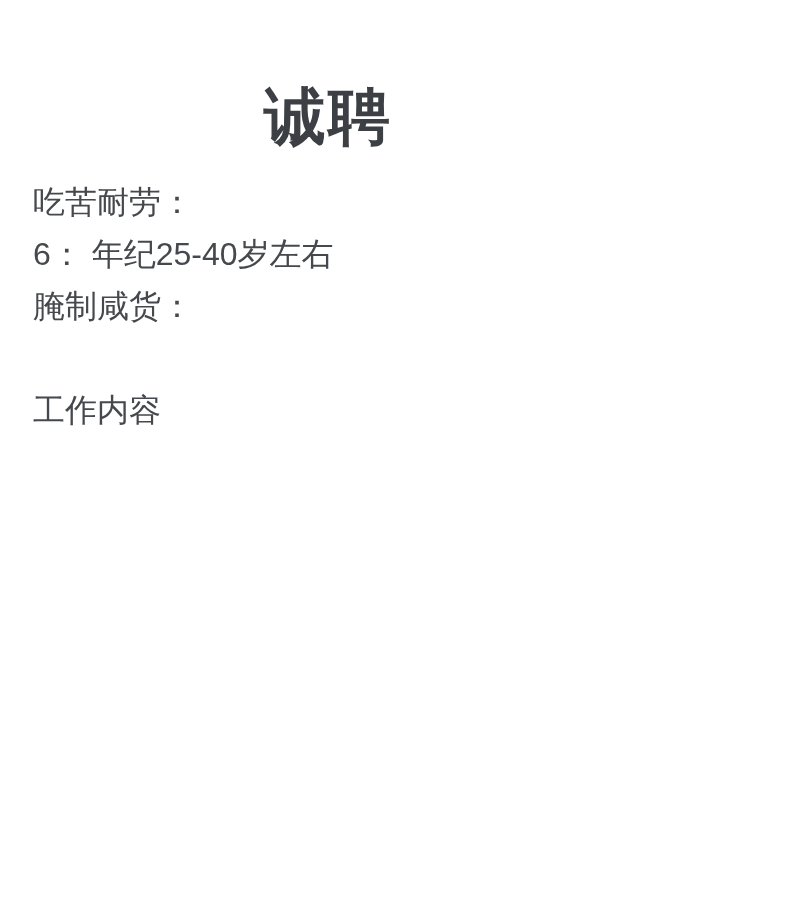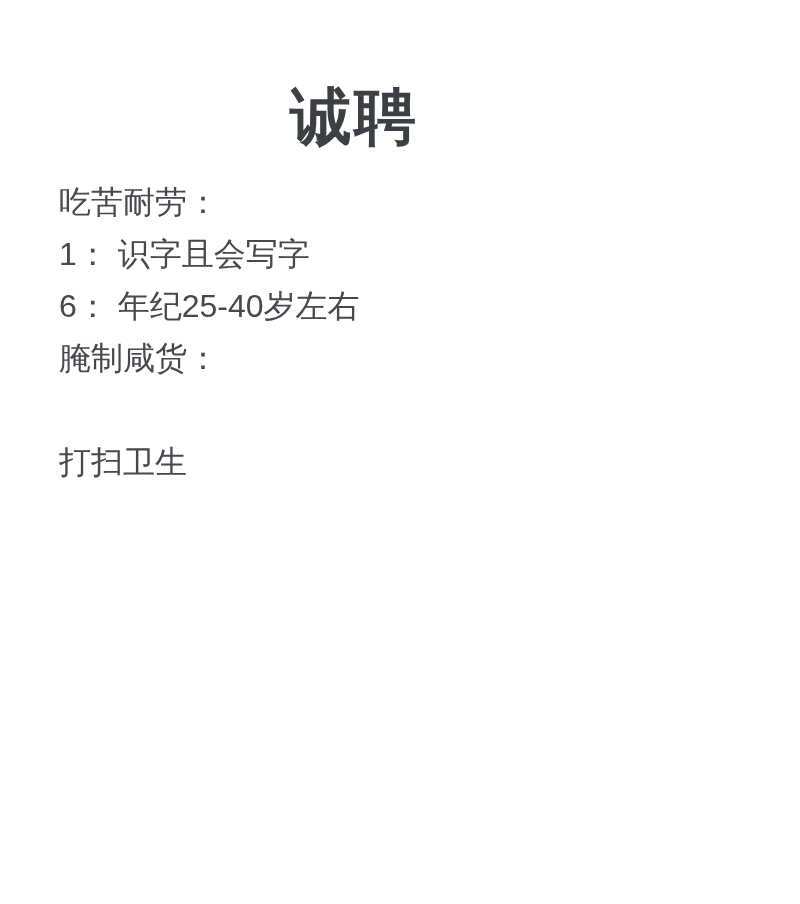"诚聘" .notice { padding: 80px 0 0 59px -> 80px 0 0 33px }
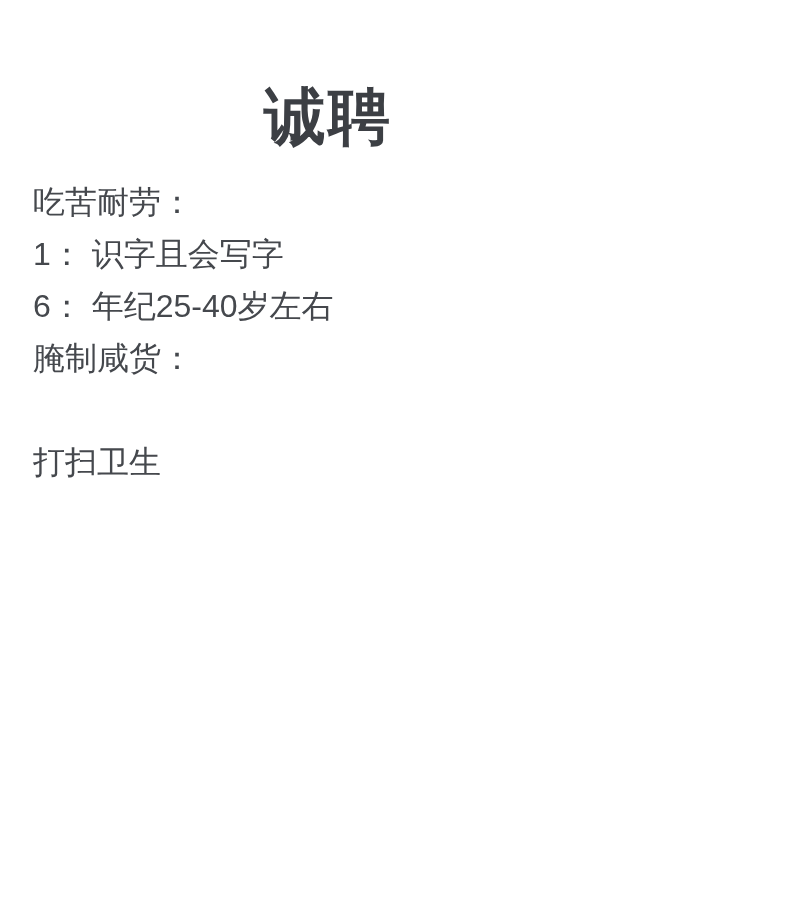"1： 识字且会写字" div.notice-line { html: <div>1： 识字且会写字</div> -> none }
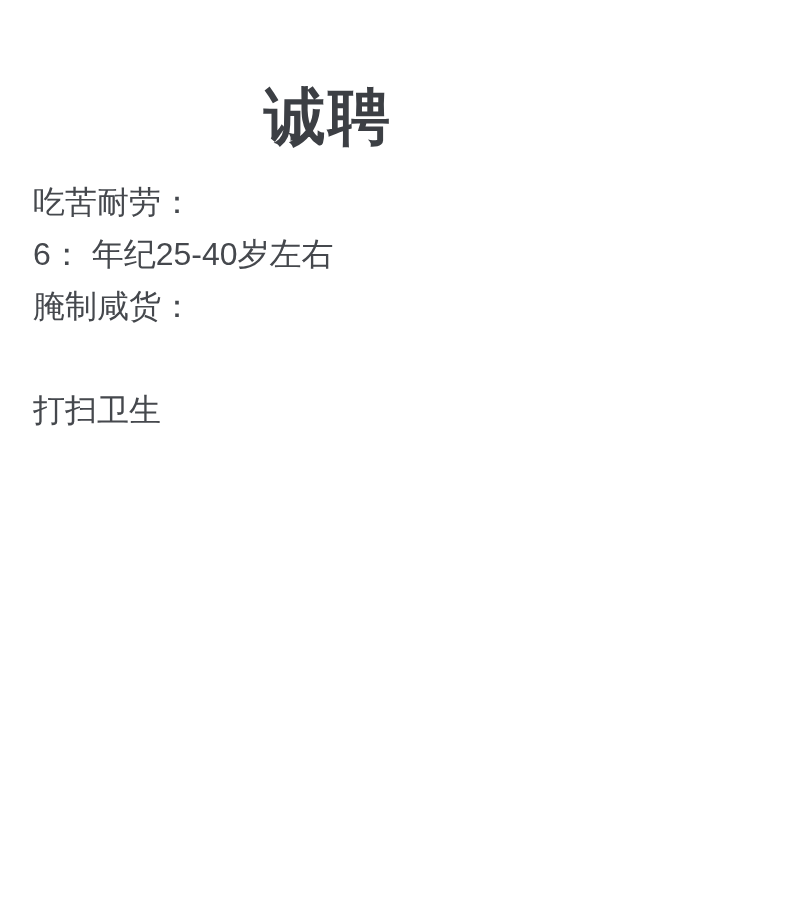"打扫卫生" div.notice-line { text: 打扫卫生 -> 工作内容 }
